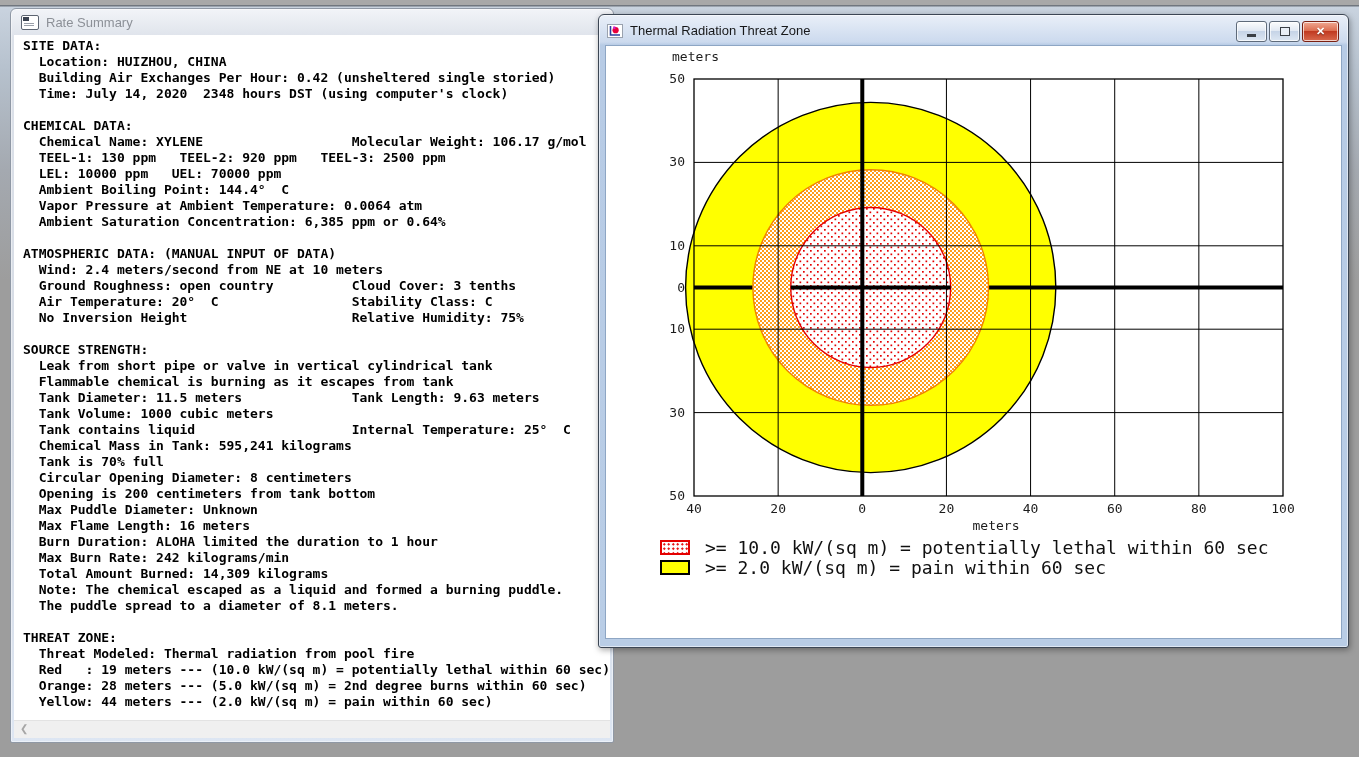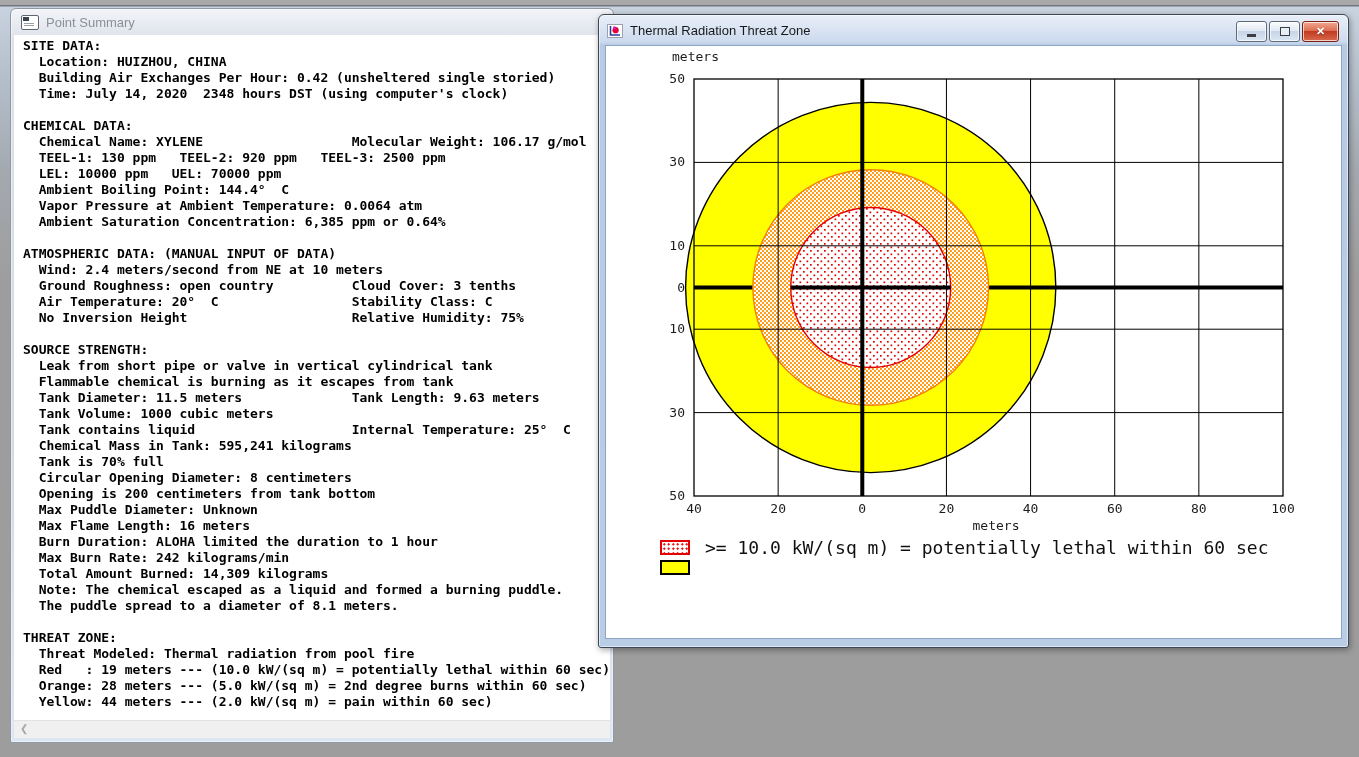"Point Summary" span.ts-title { text: Point -> Rate }
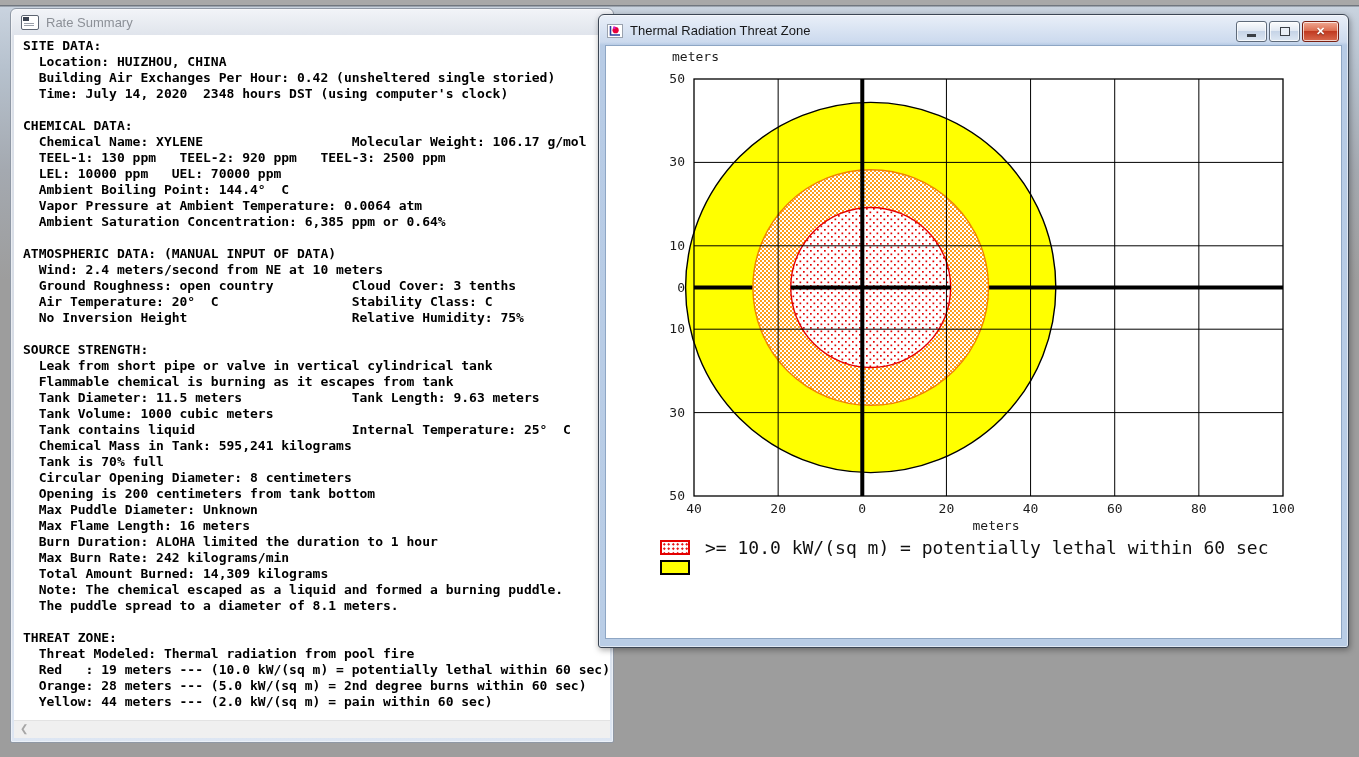">= 2.0 kW/(sq m) =" span.legend-label { html: none -> <span>&gt;= 2.0 kW/(sq m) = pain within 60 sec</span> }
